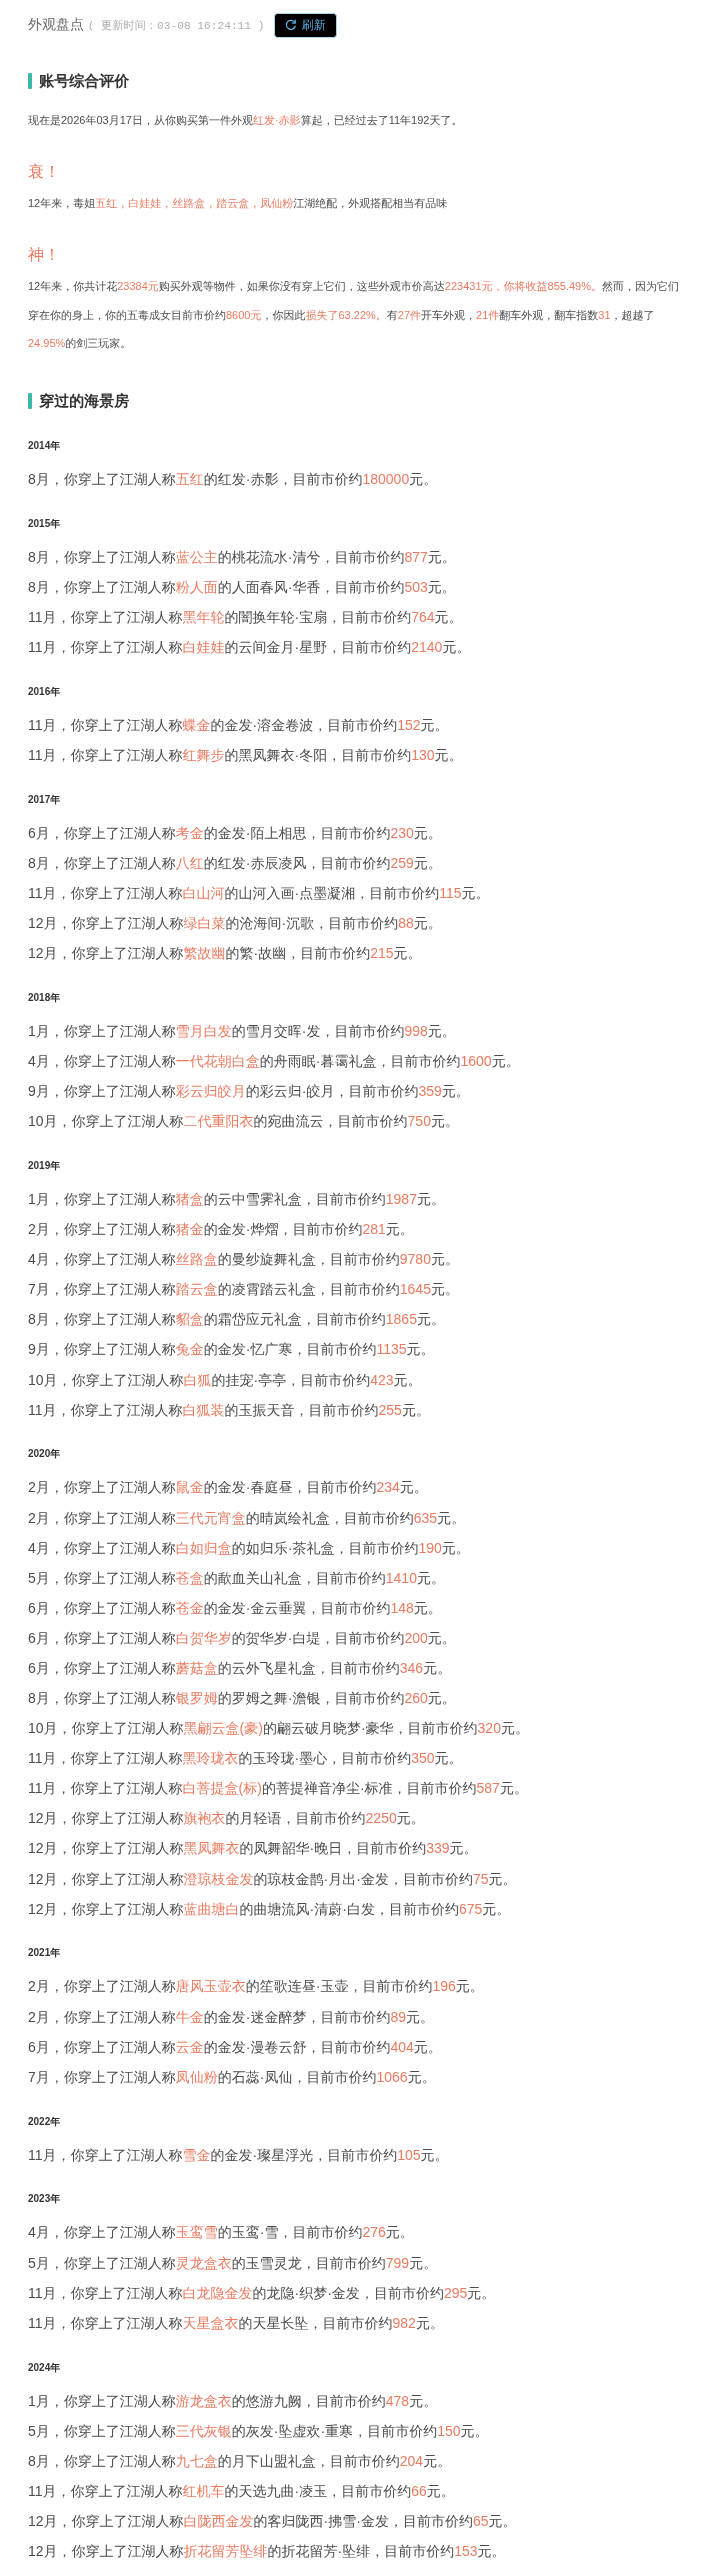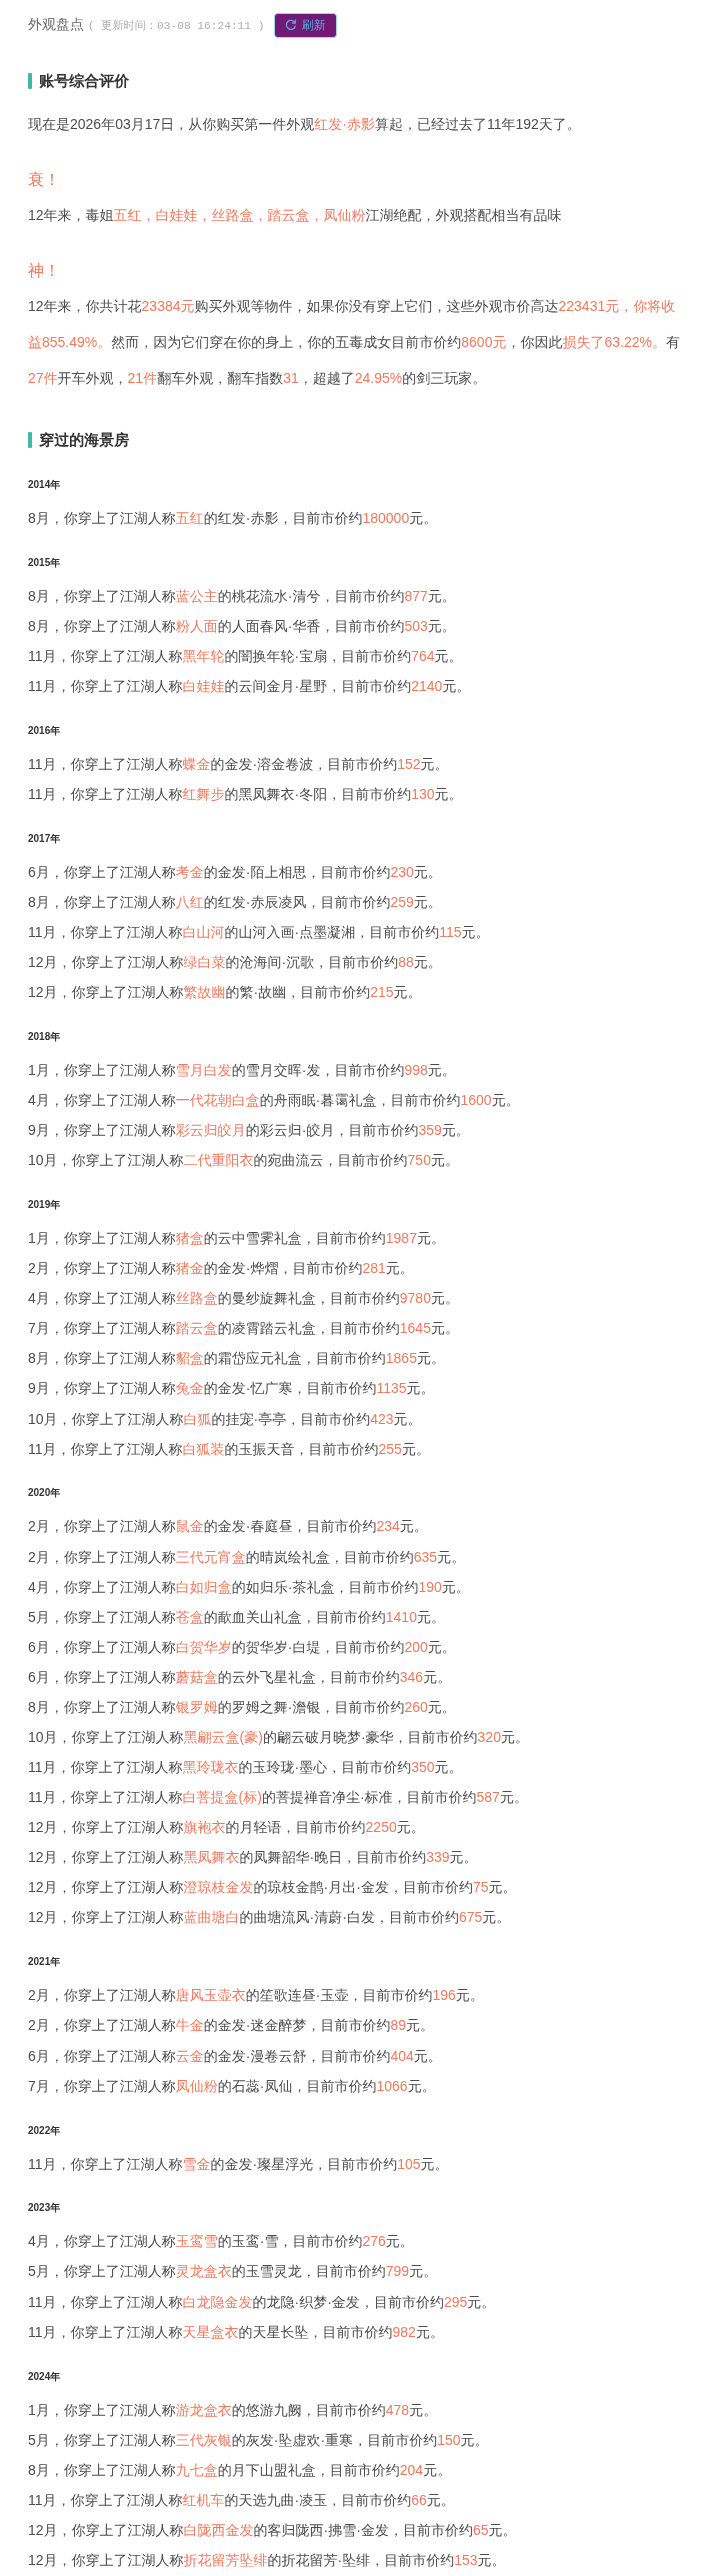"刷新" .refresh-btn { background: #701a75 -> #000000 }
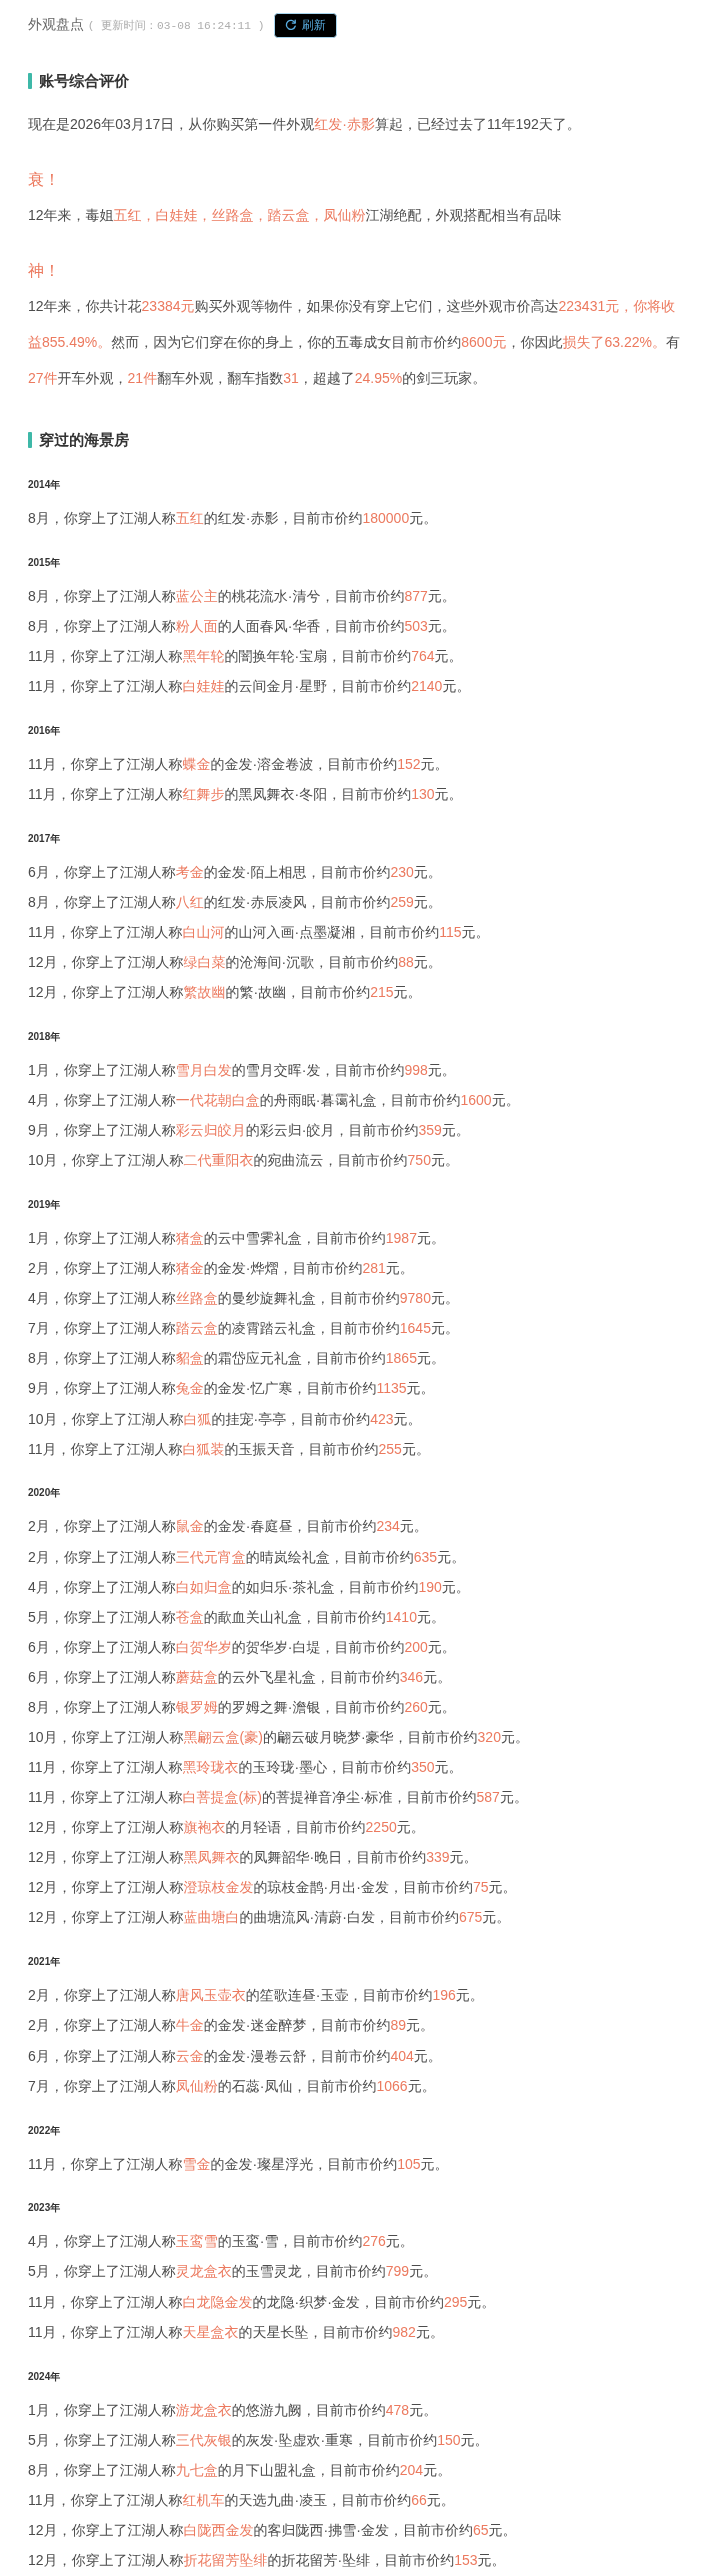"现在是2026年03月17日，从你购买第一件外观红发·赤影算起，已经过去了11年" p.rich { font-size: 14px -> 11px }
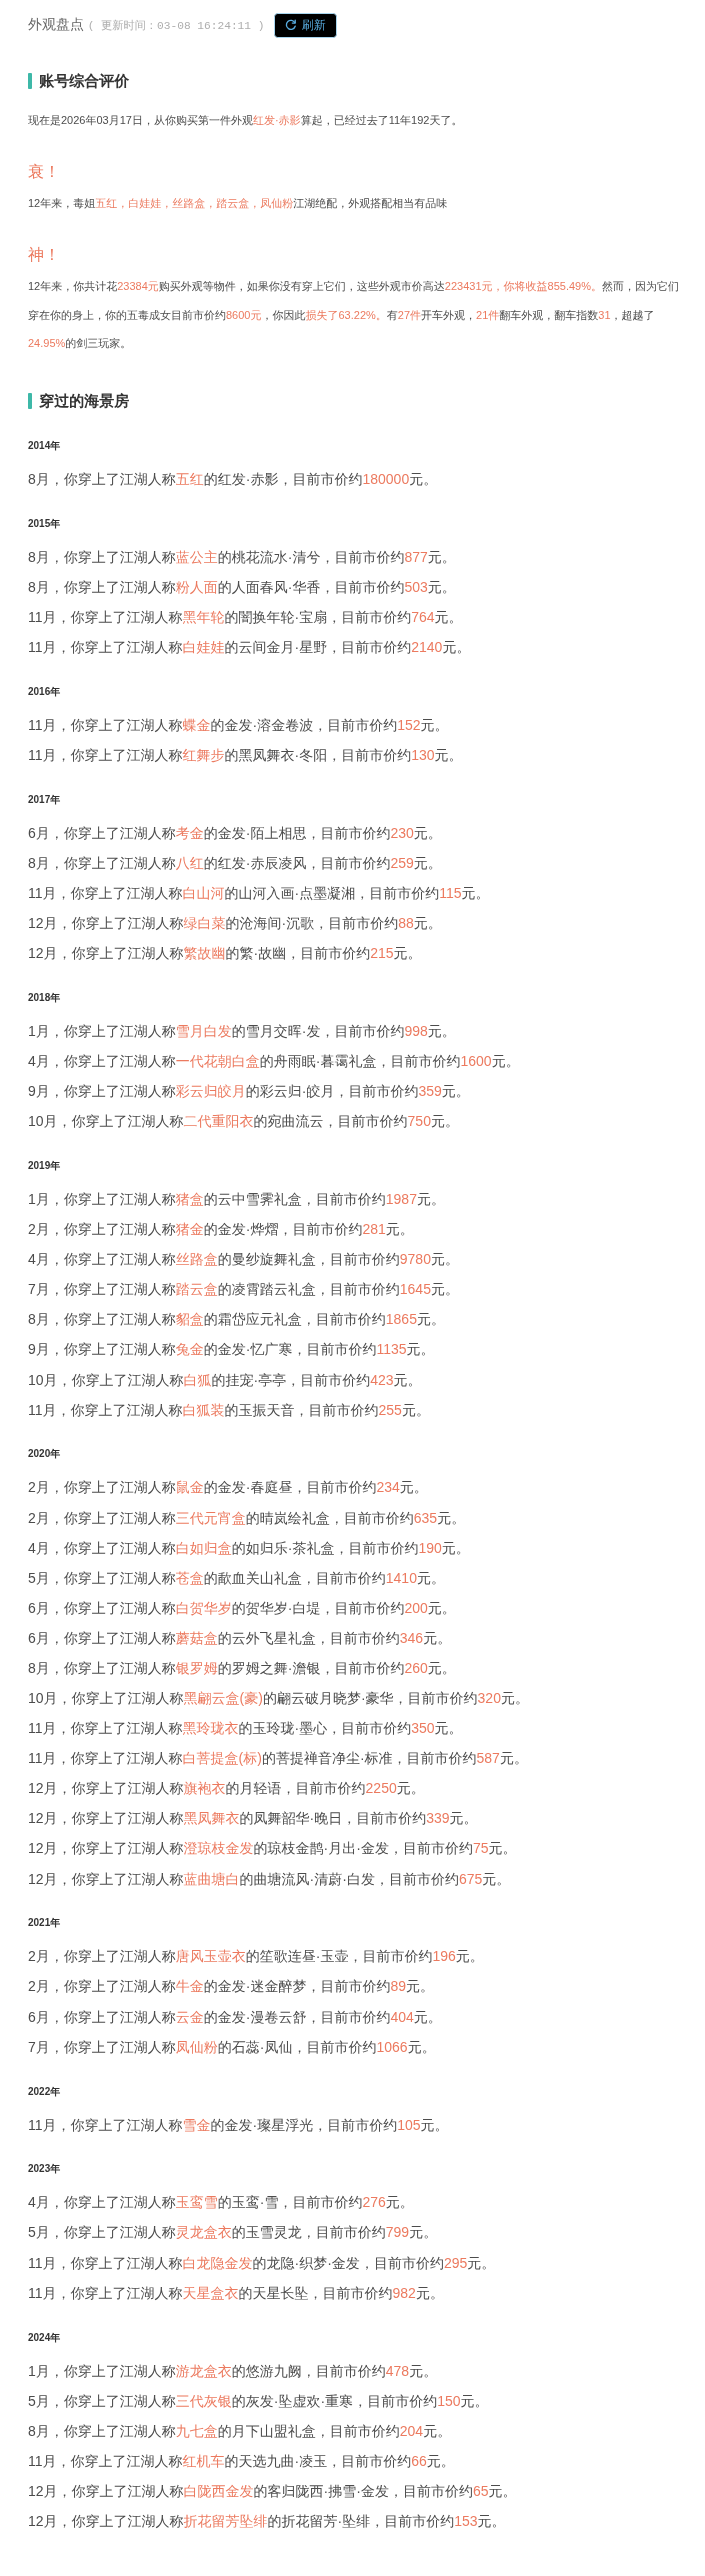"6月，你穿上了江湖人称苍金的金发·金云垂翼，目前市价约148元。" p.entry { html: none -> <p><span>6月</span><span>，你穿上了江湖人称</span><span>苍金</span><span>的</span><span>金发·金云垂翼</span><span>，目前市价约</span><span>148</span><span>元。</span></p> }
